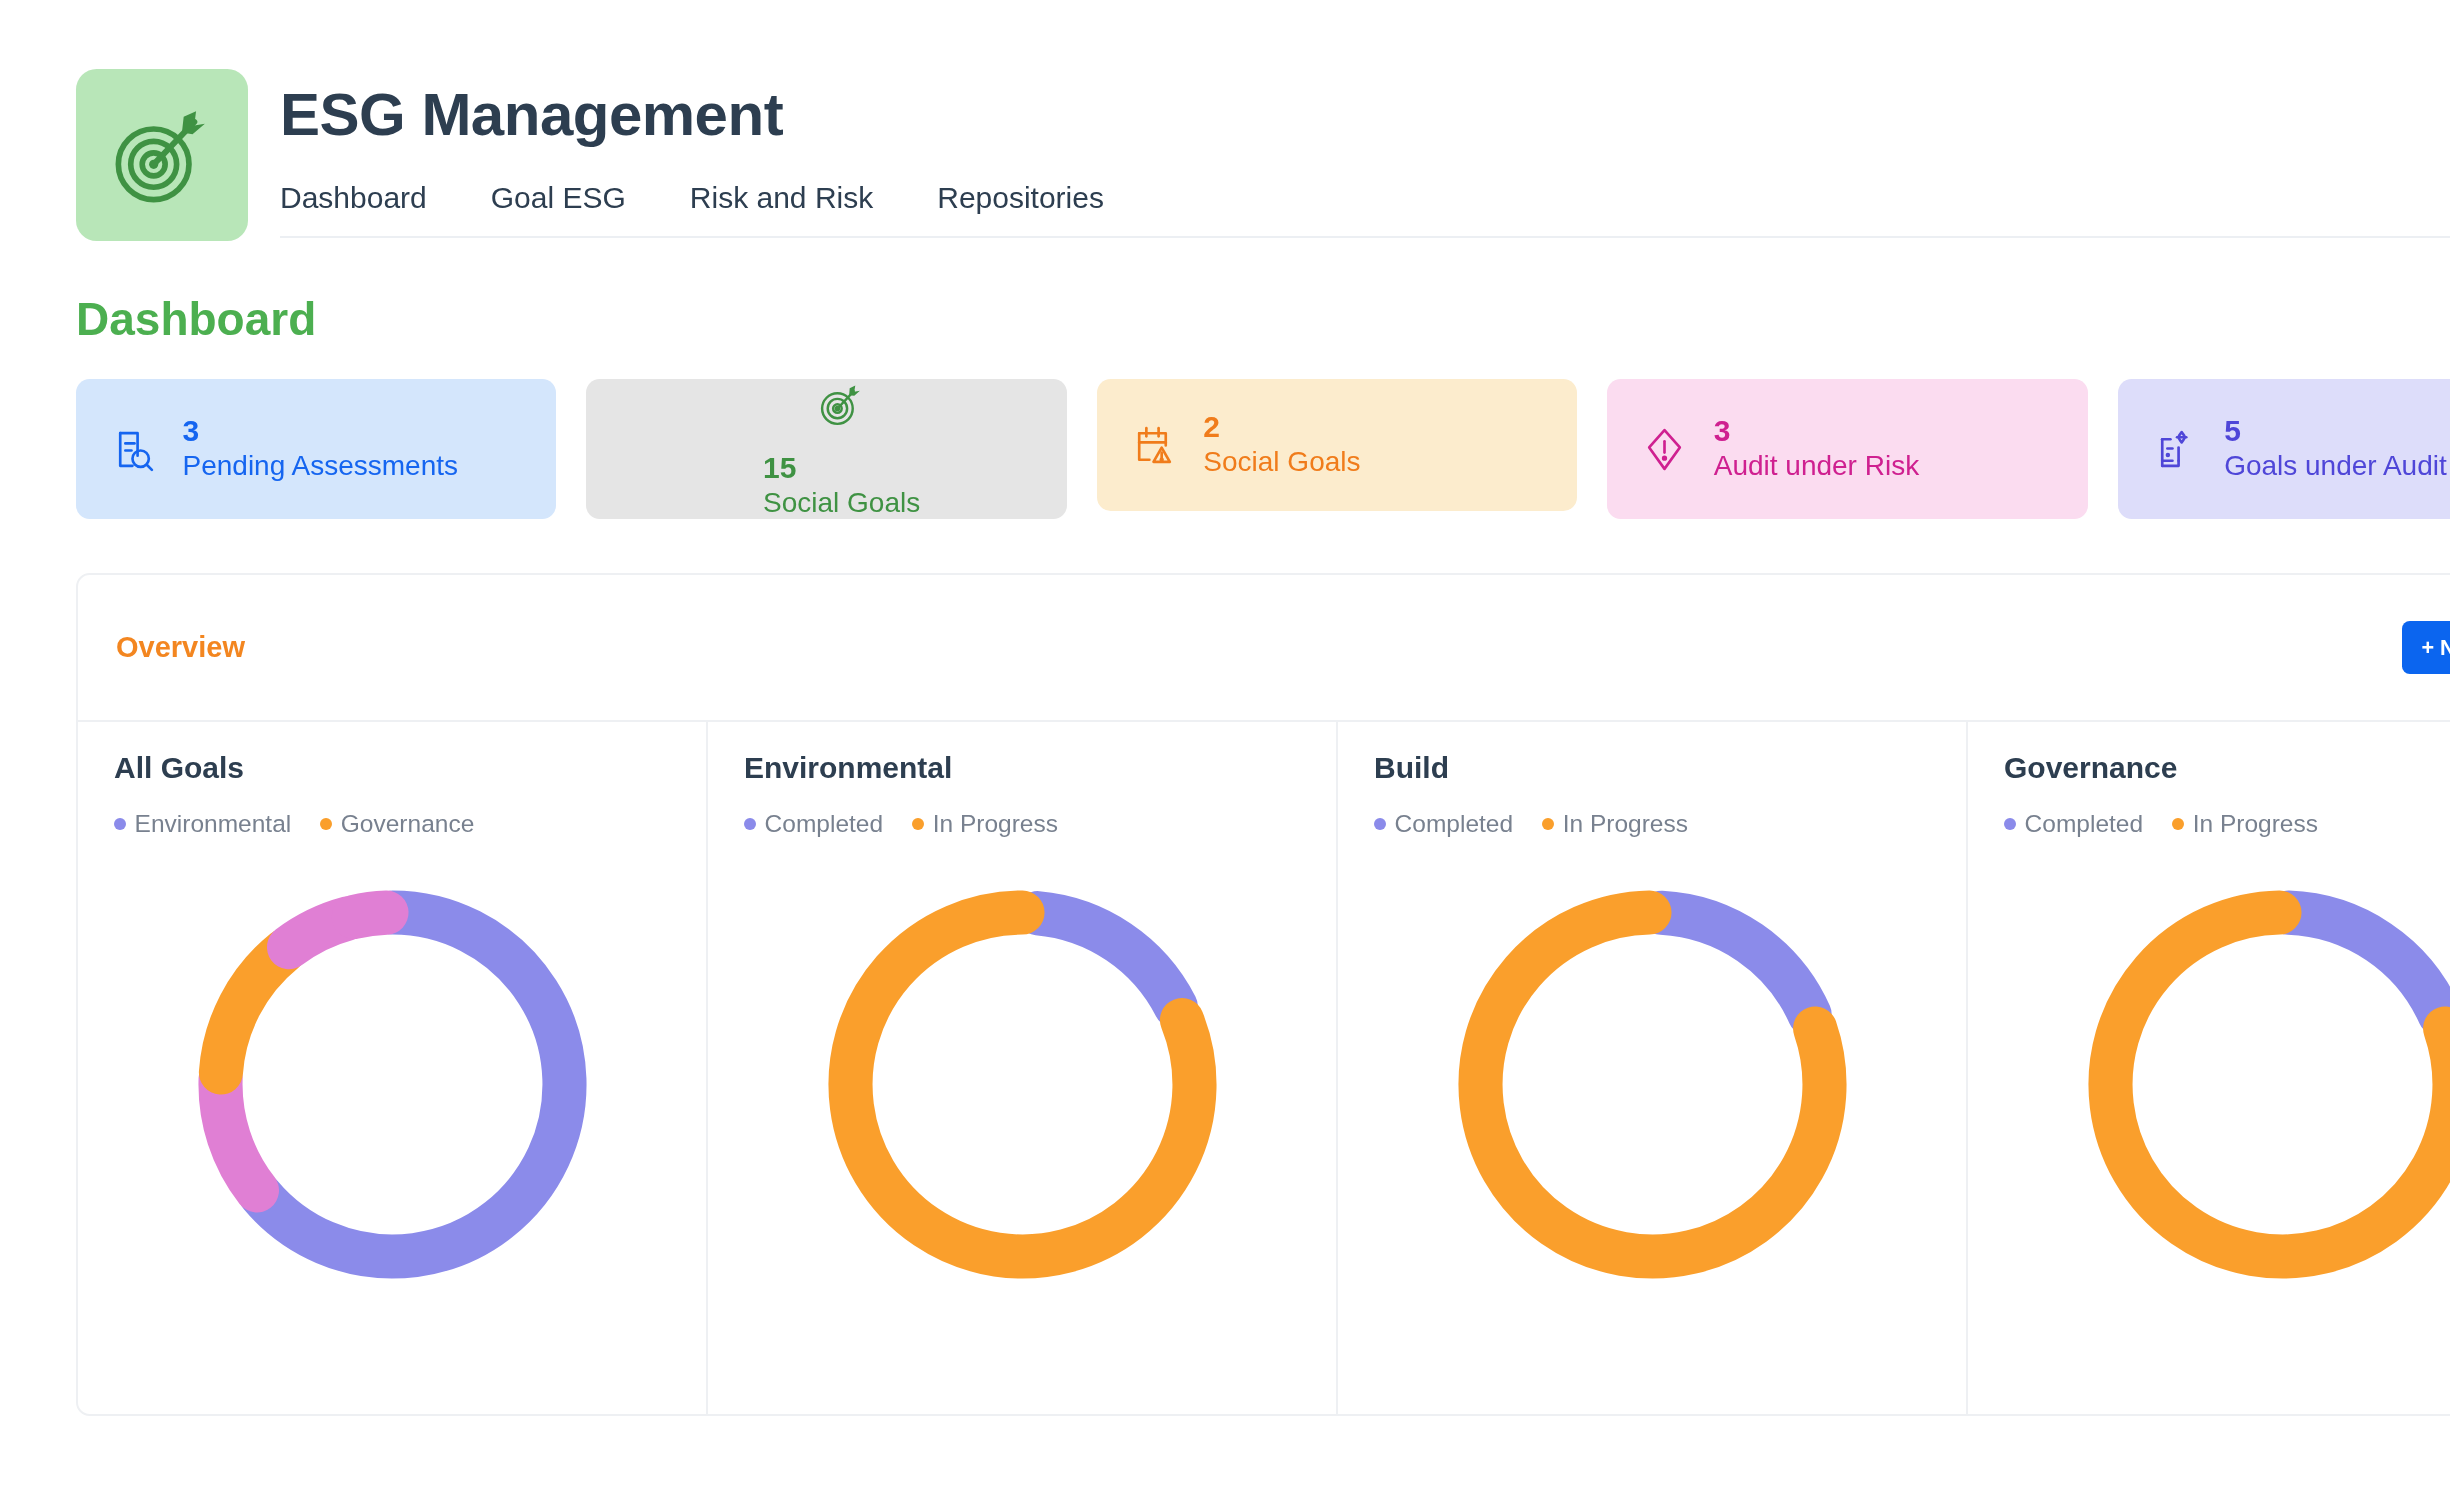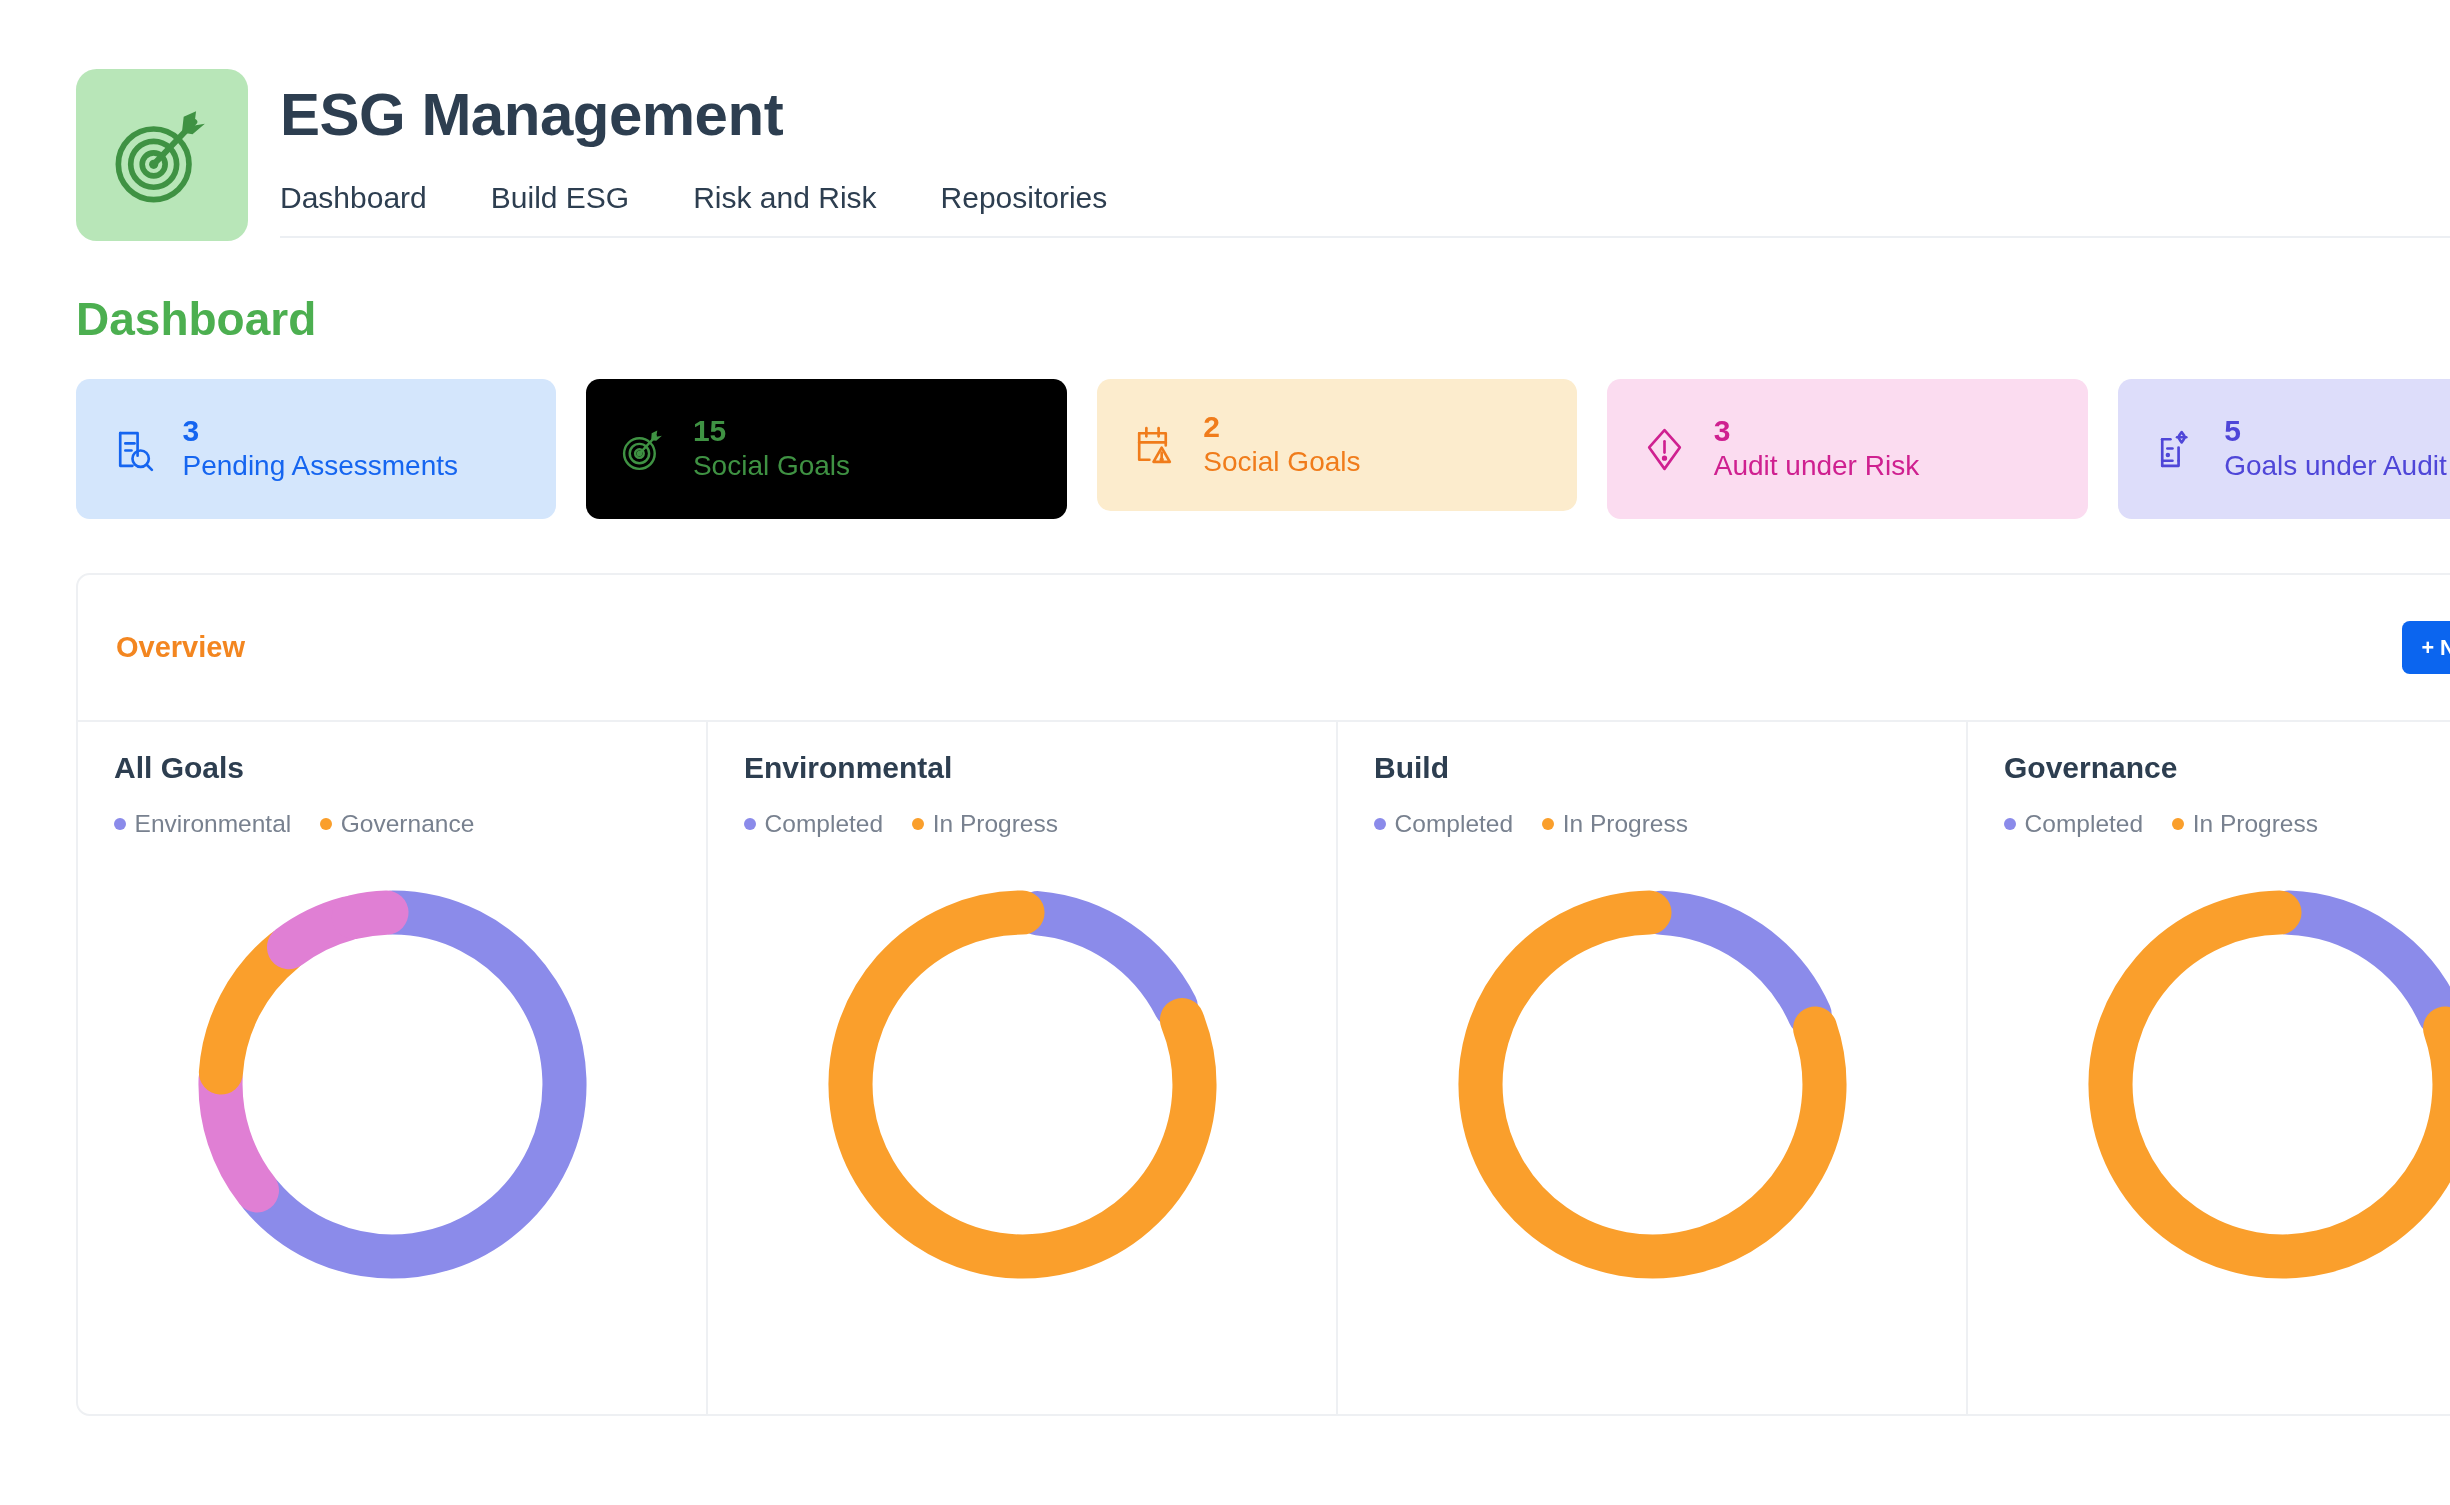"Build ESG" div.nav-item { text: Build -> Goal }
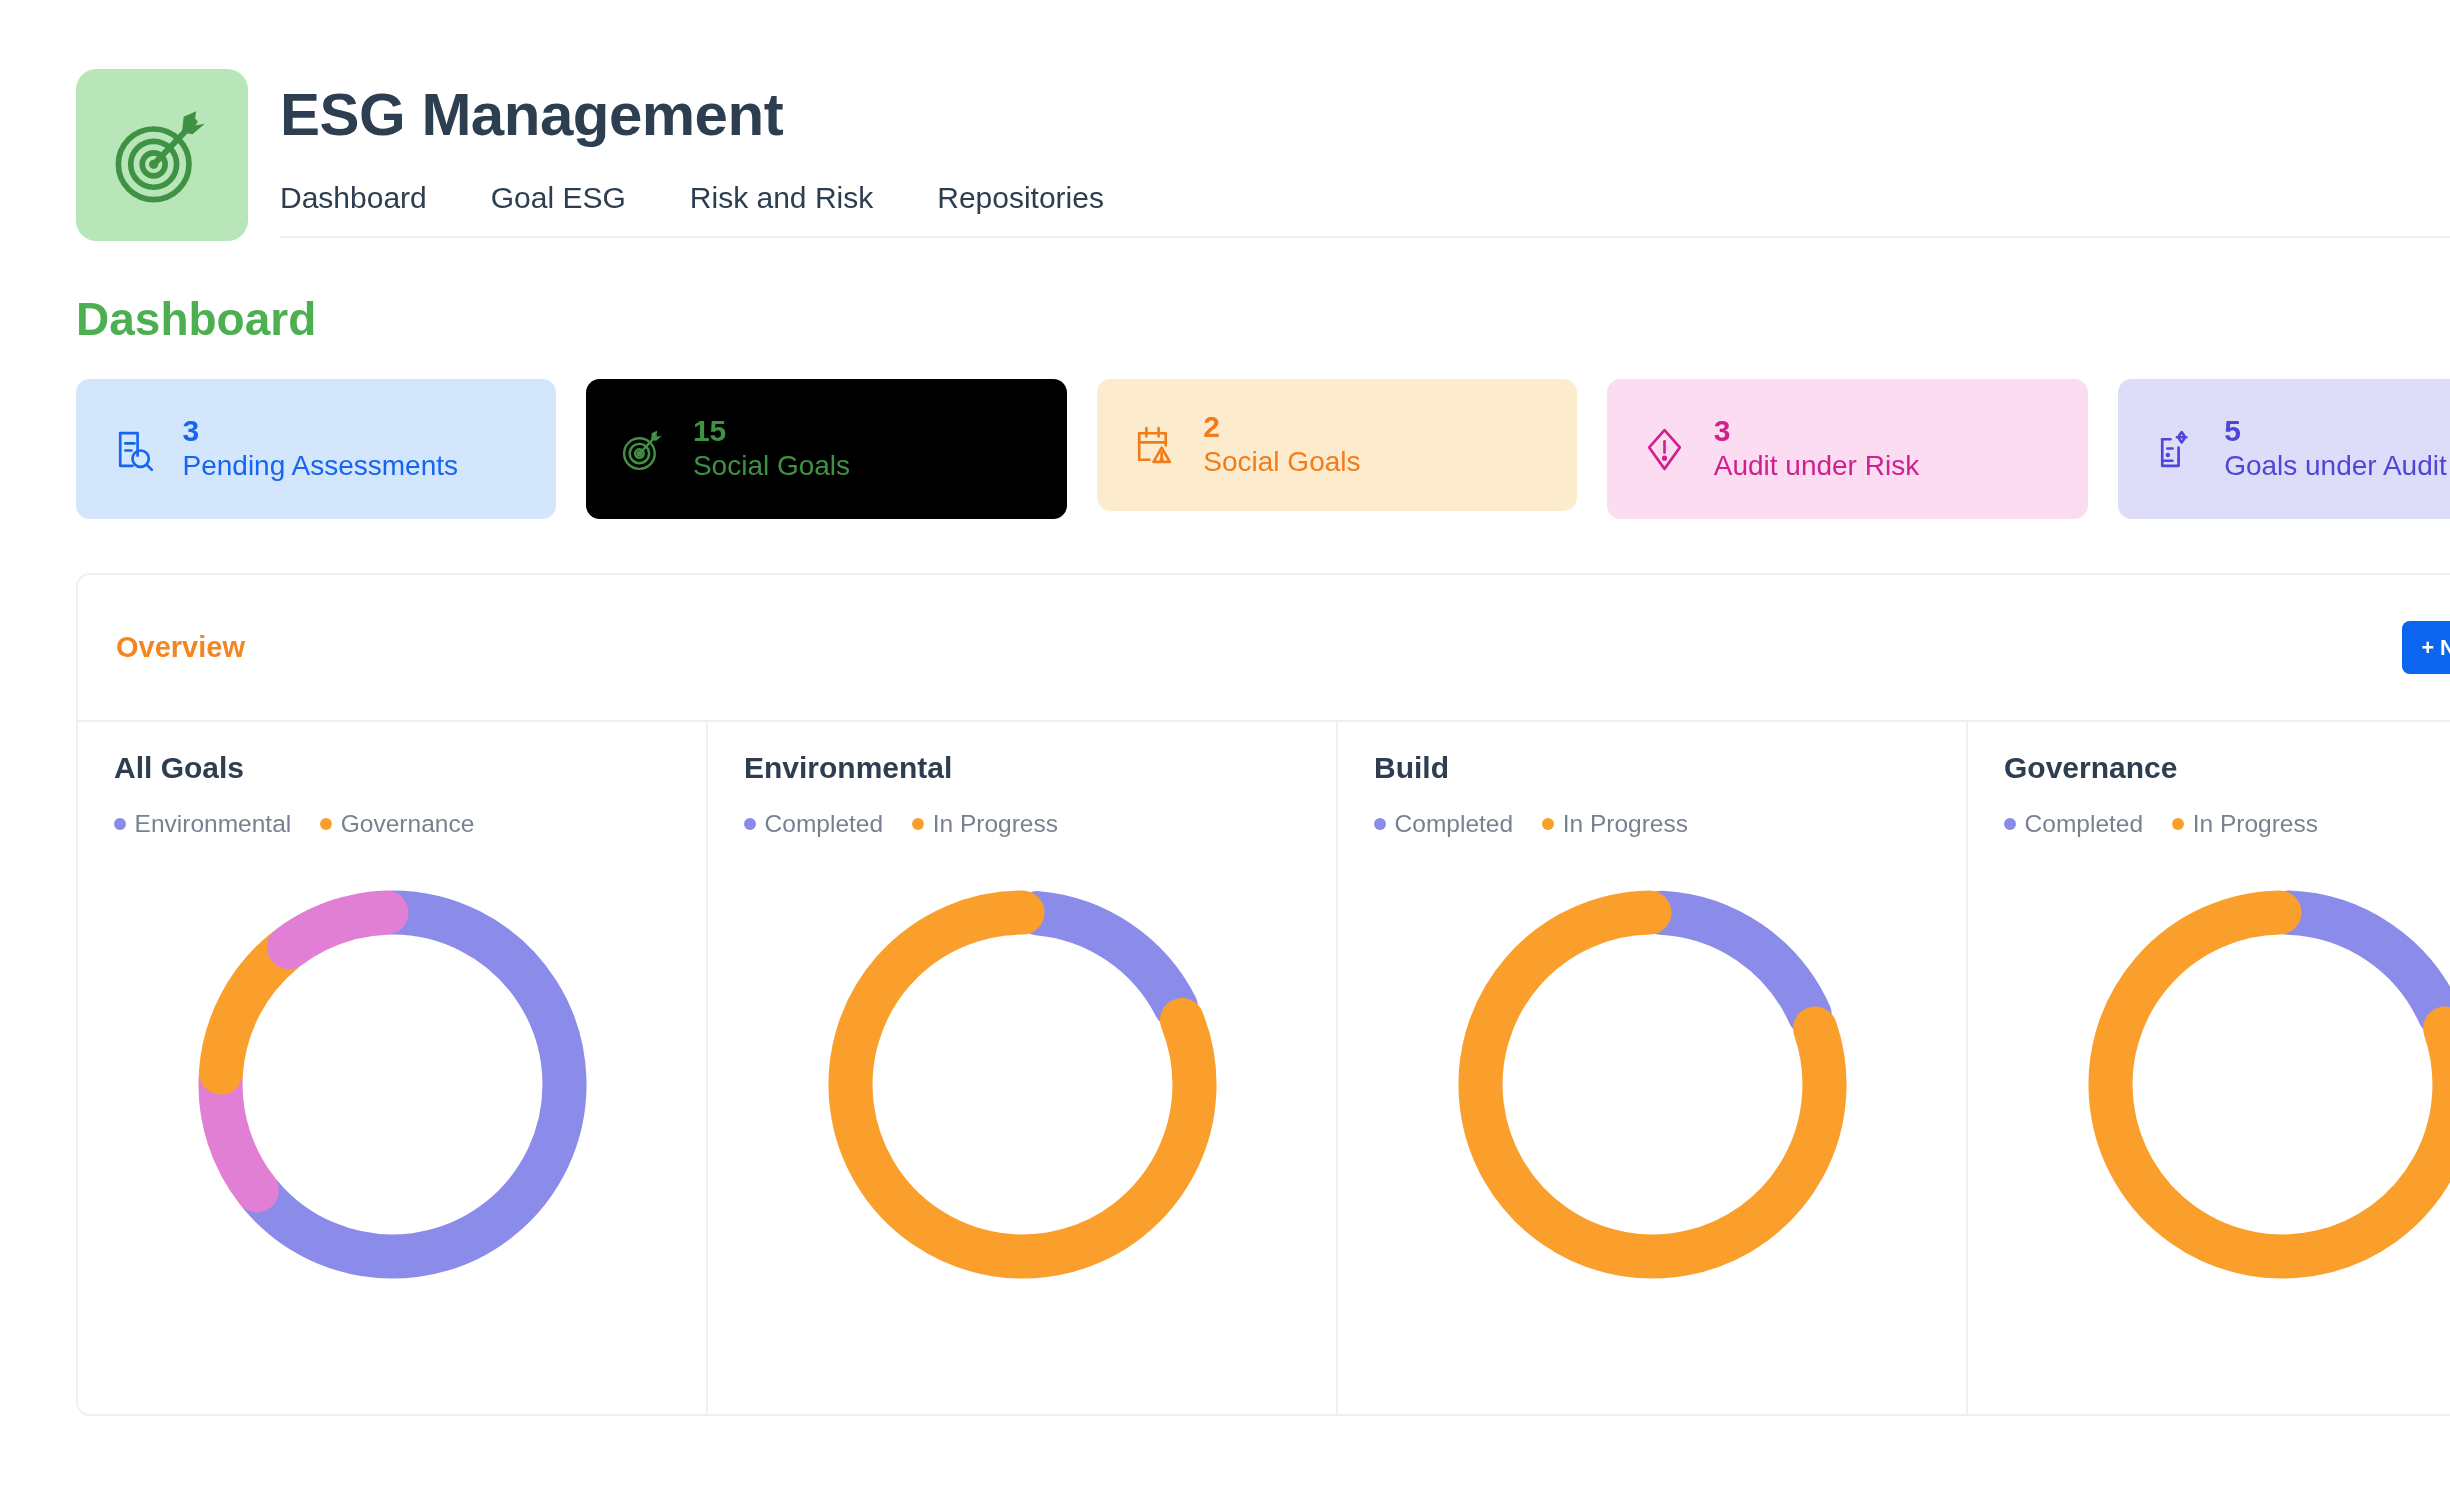"15" .sc-green { background: #000000 -> #e5e5e5; flex-direction: none -> column }
